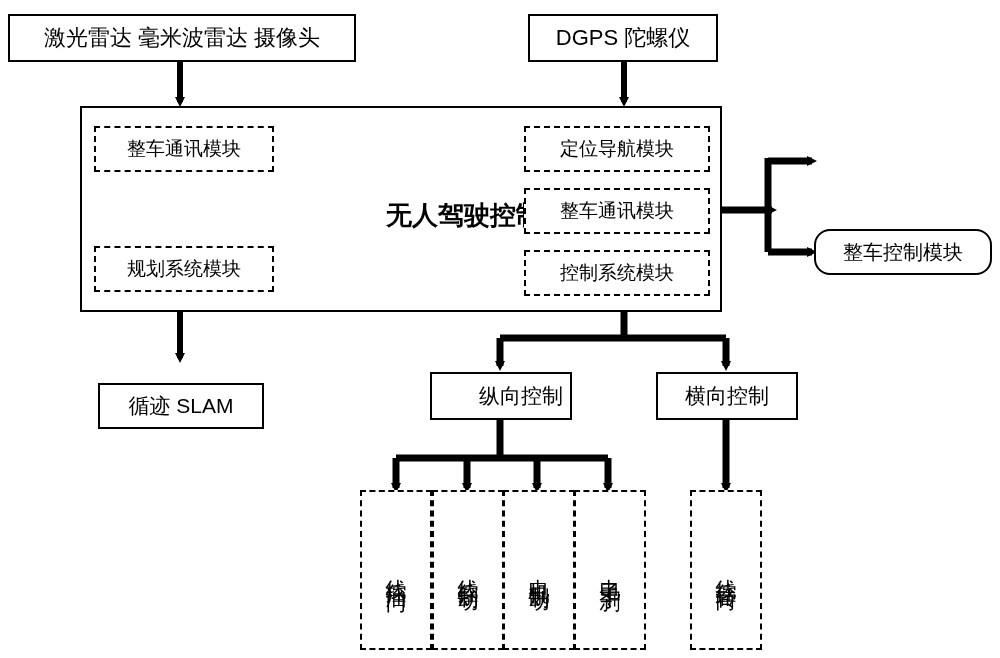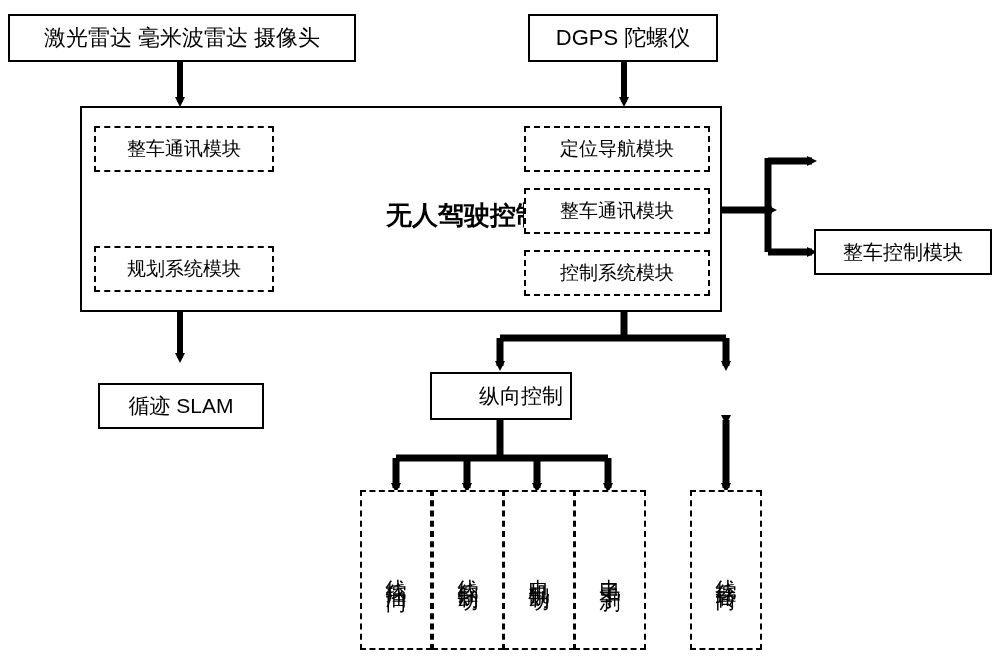"整车控制模块" div.box { border-radius: none -> 16px }
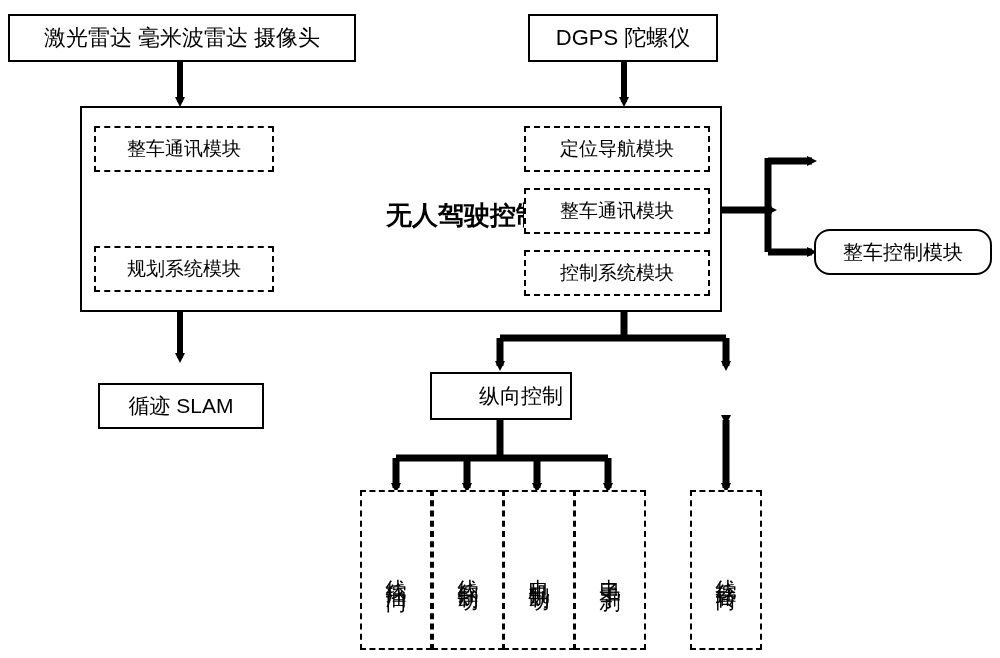"横向控制" div.box { html: none -> <div> <span>横向控制</span> </div> }
